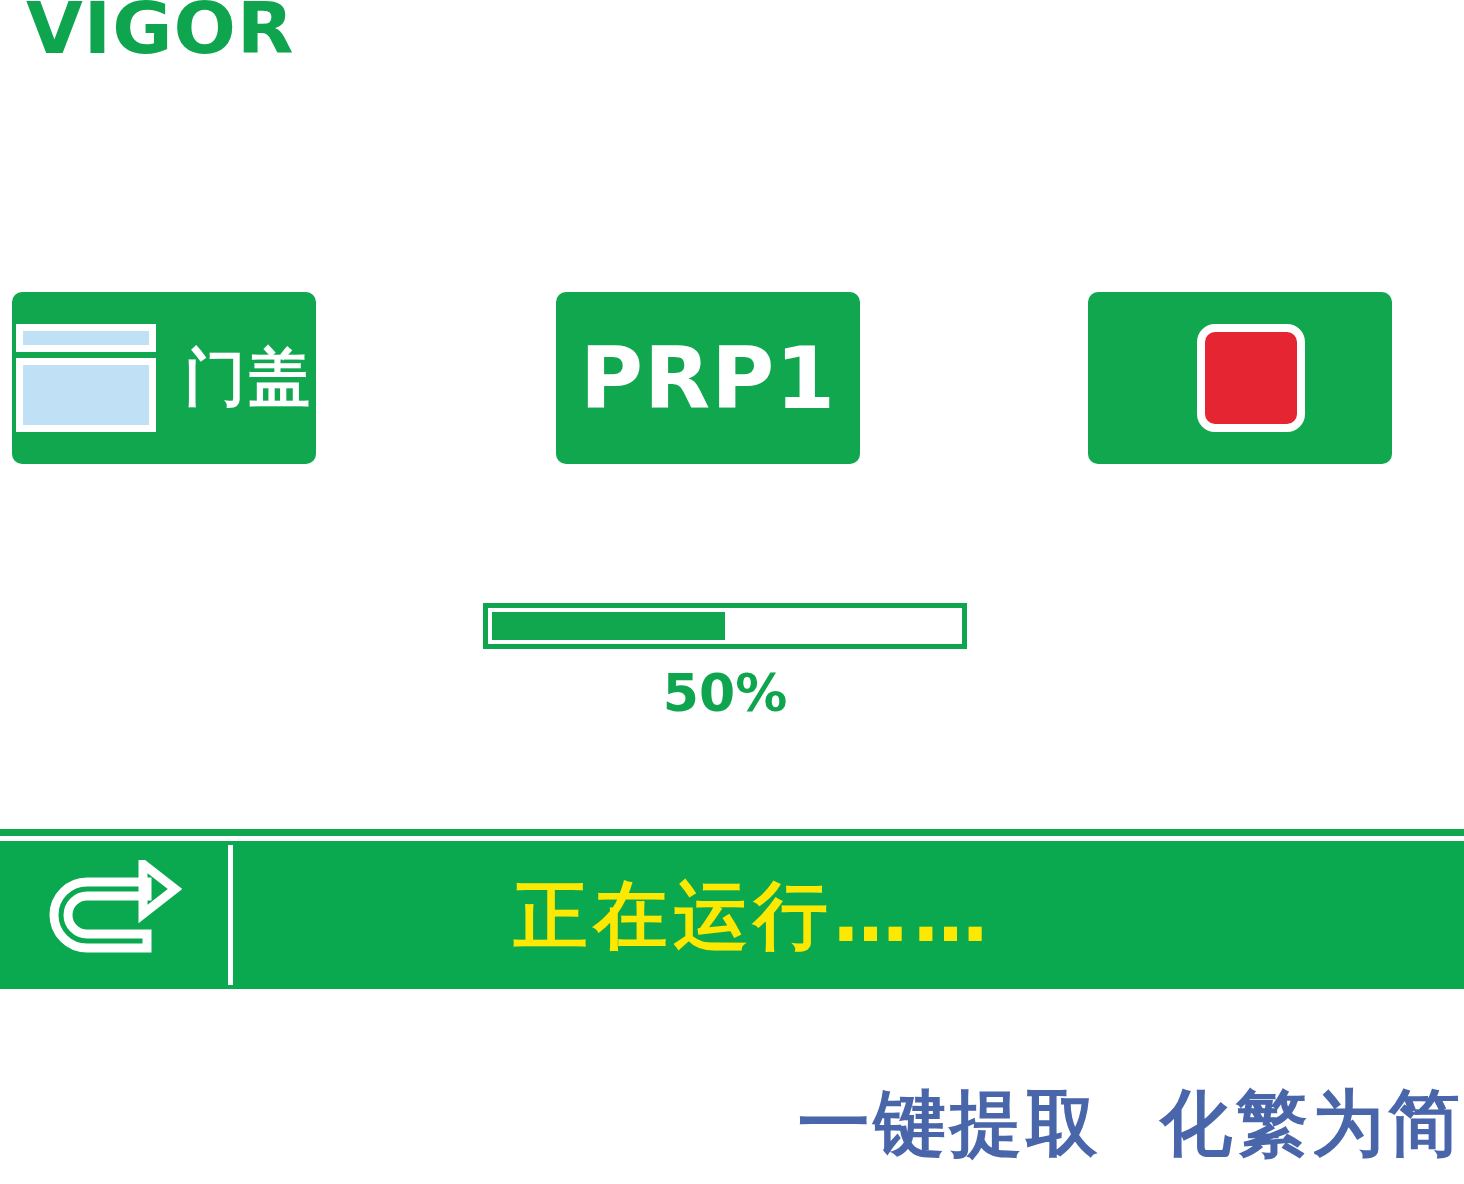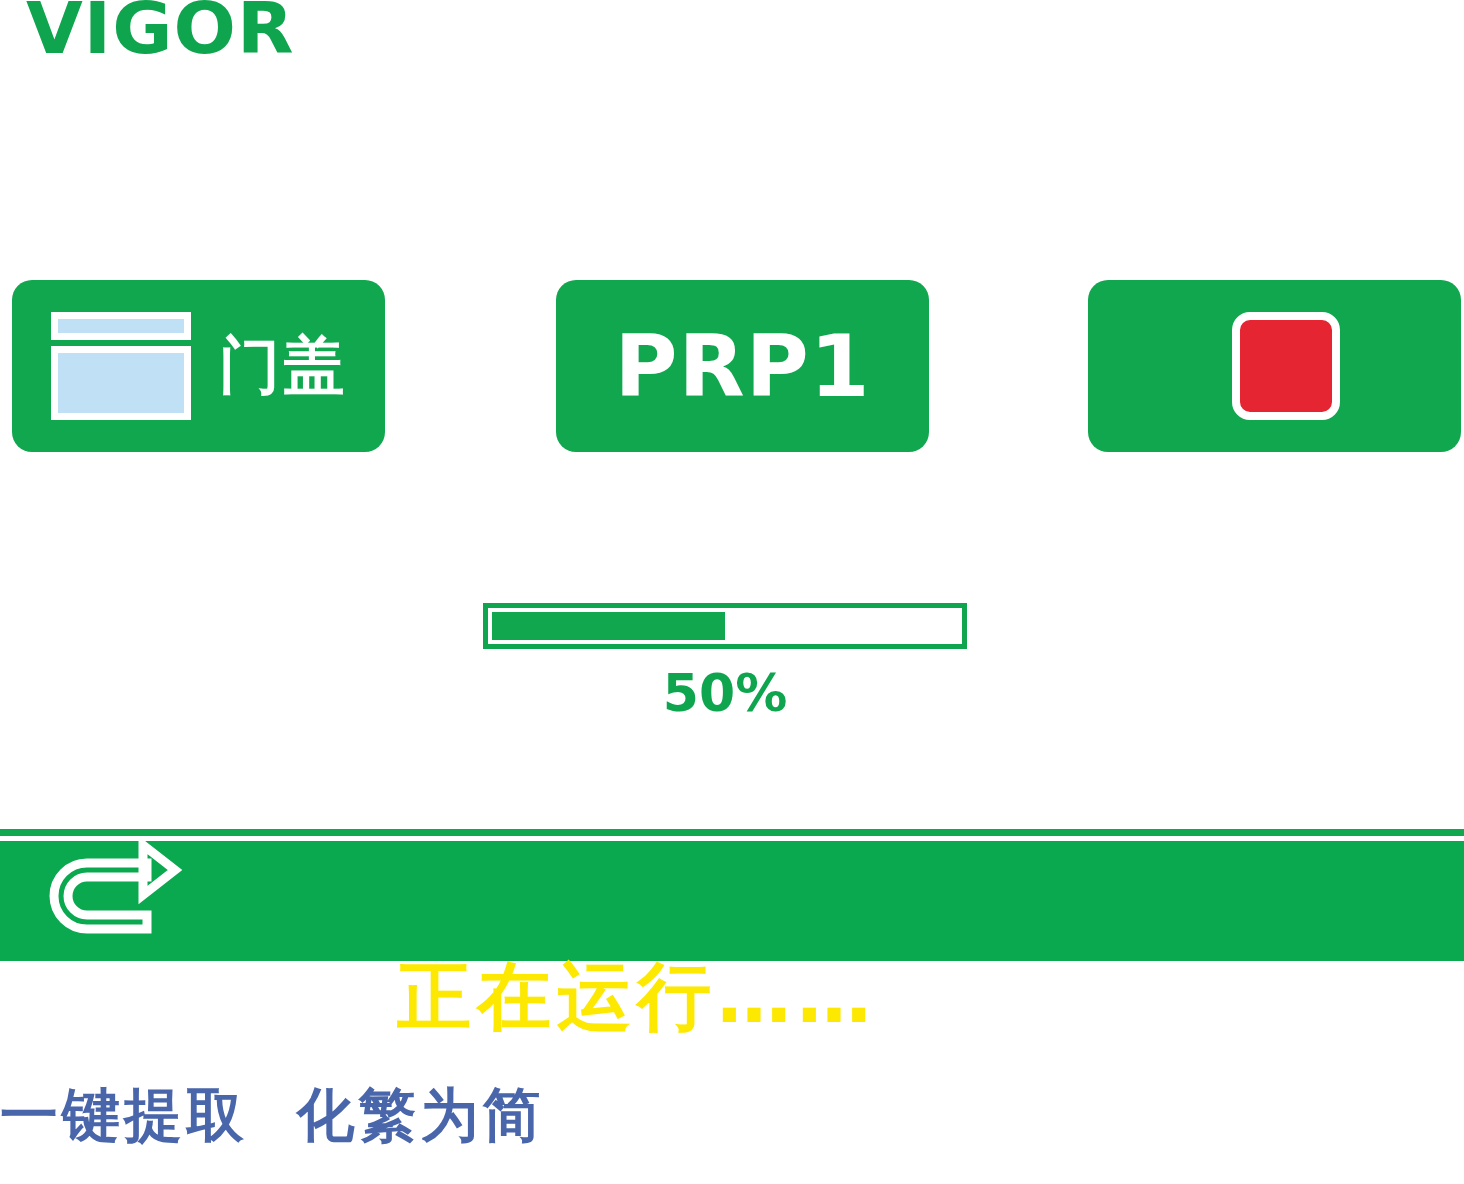"门盖" .gbtn { border-radius: 20px -> 10px; top: 0 -> 12px; width: 373px -> 304px }
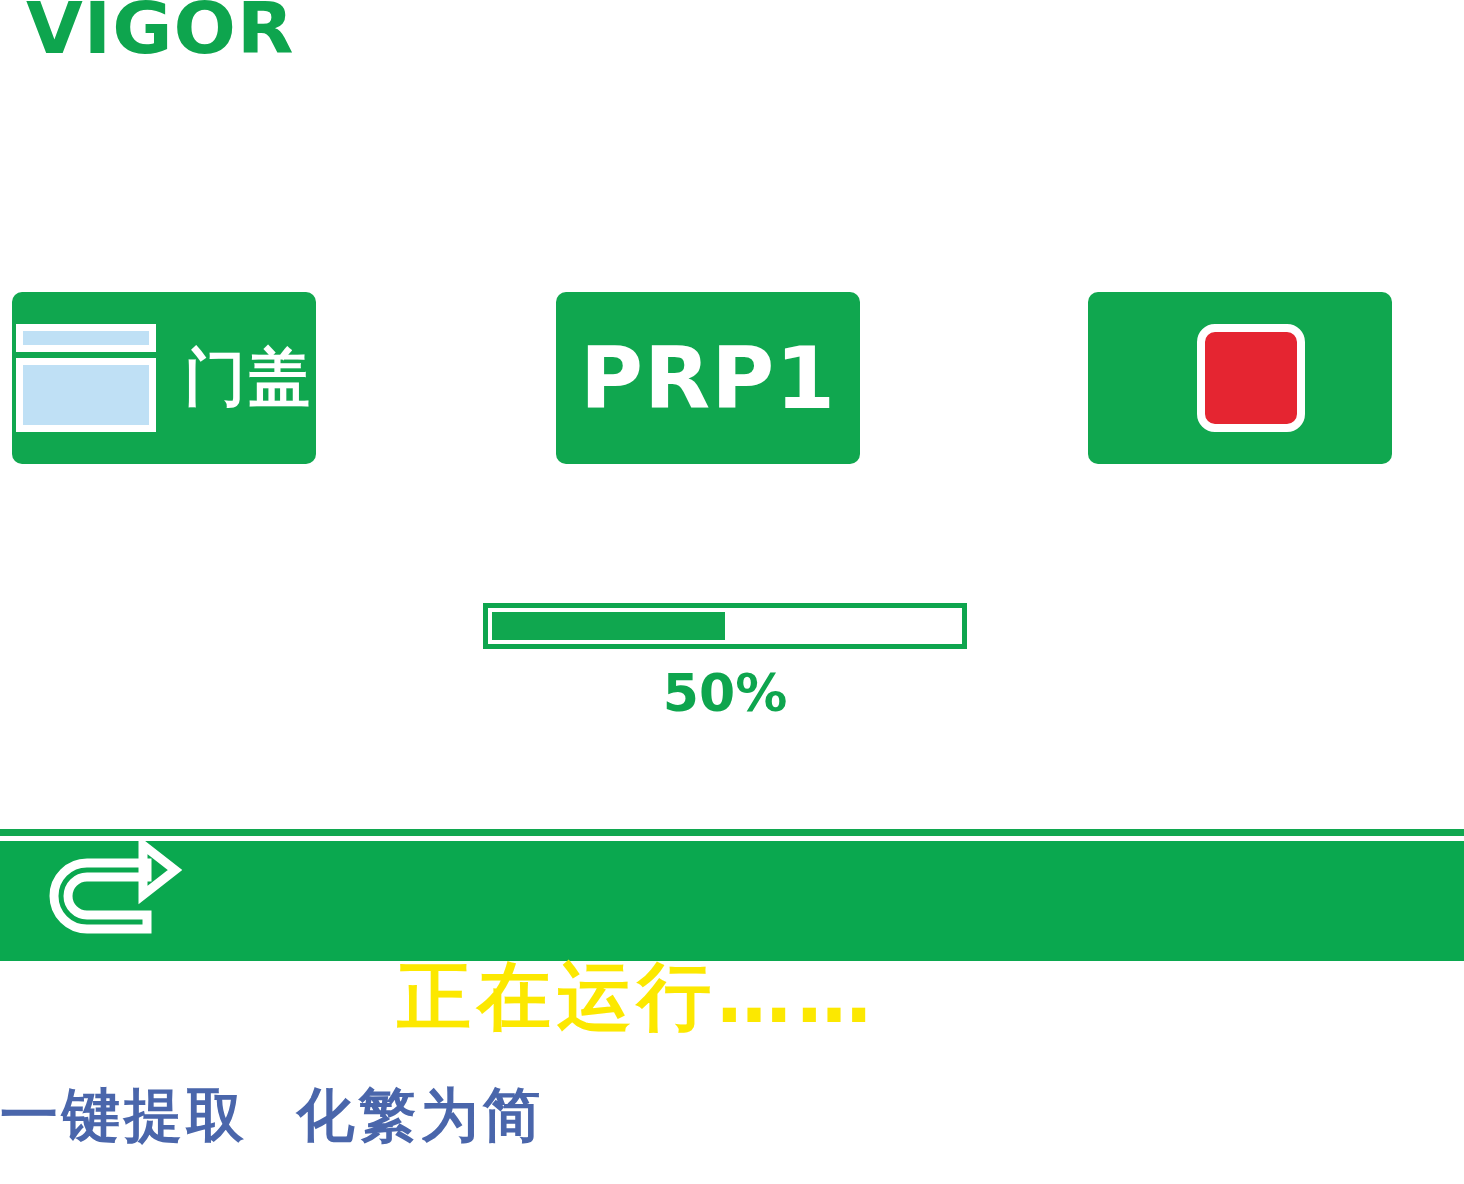"正在运行……" #status-bar { flex-direction: column -> none; height: 120px -> 148px }
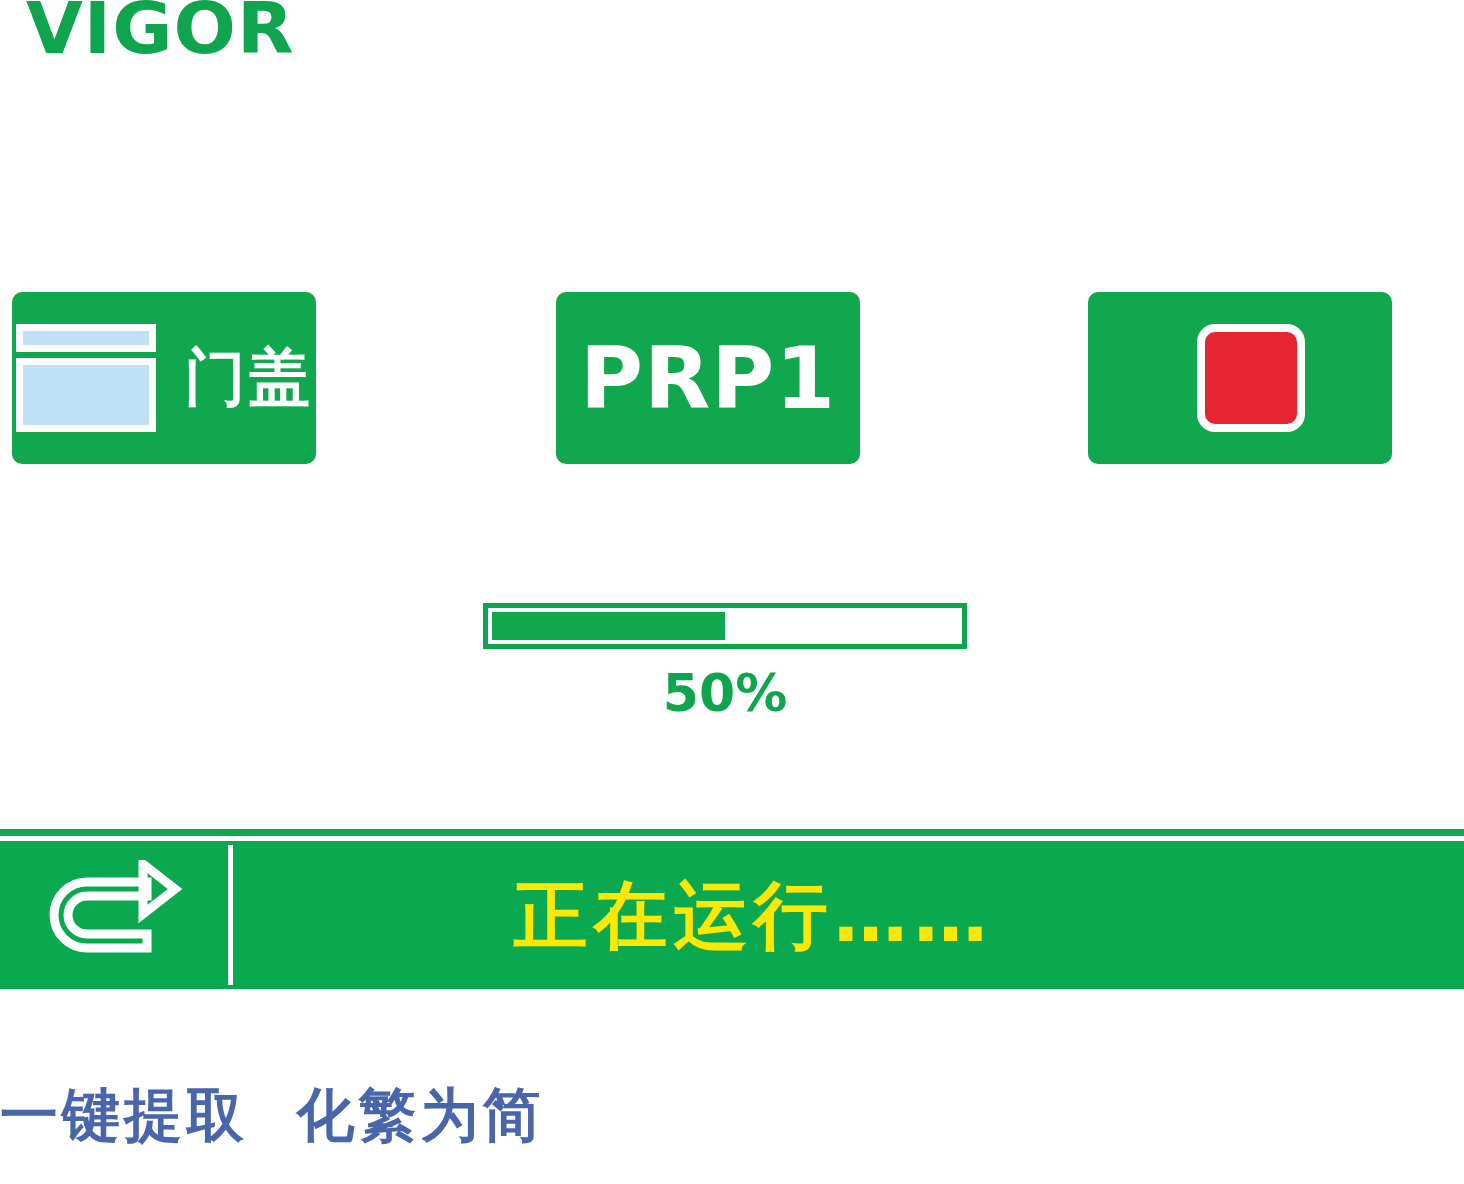"一键提取 化繁为简" #tagline { font-size: 58px -> 72px; text-align: left -> right }
